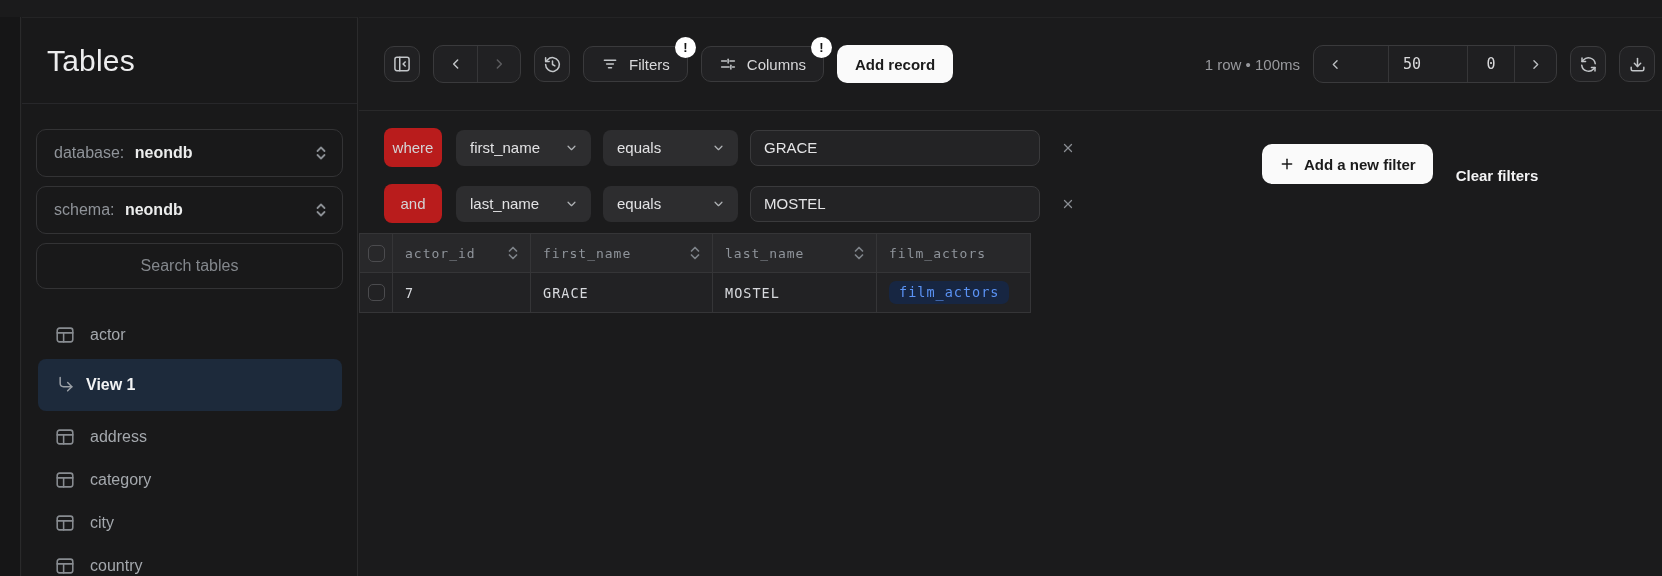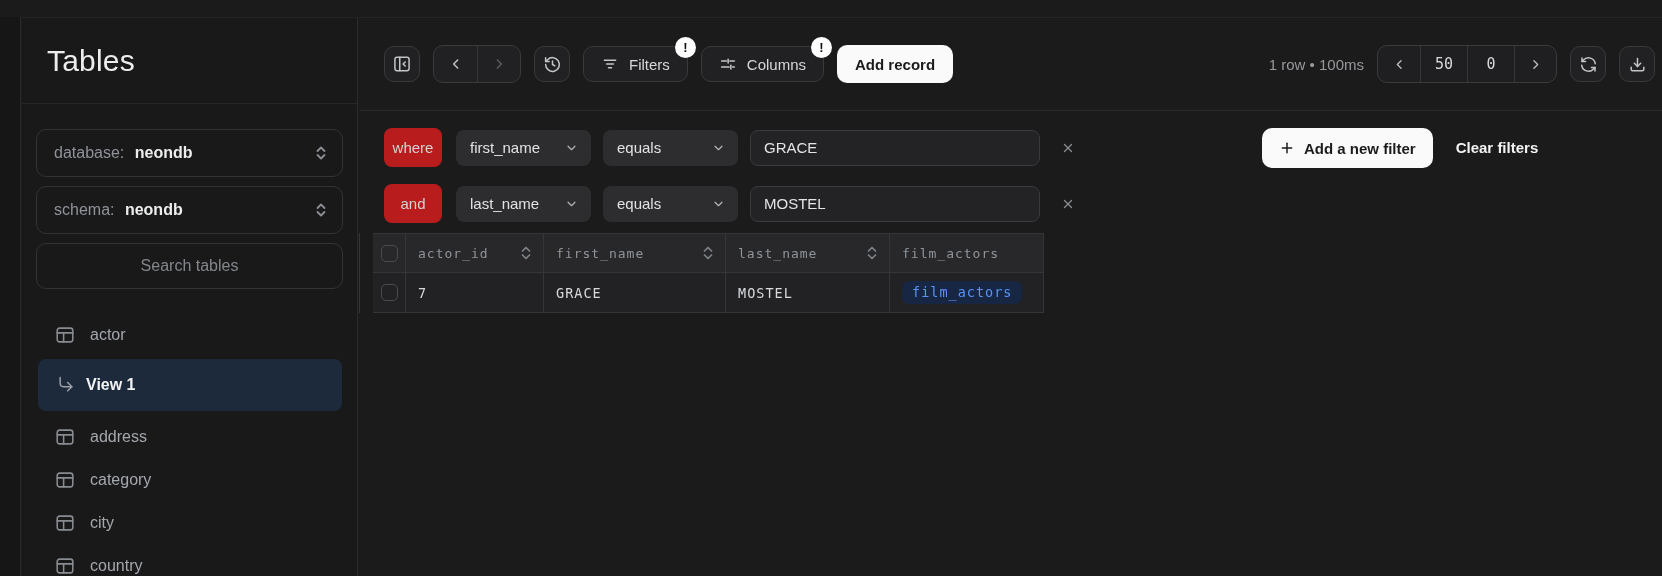"50" .mono { margin-left: none -> 32px }
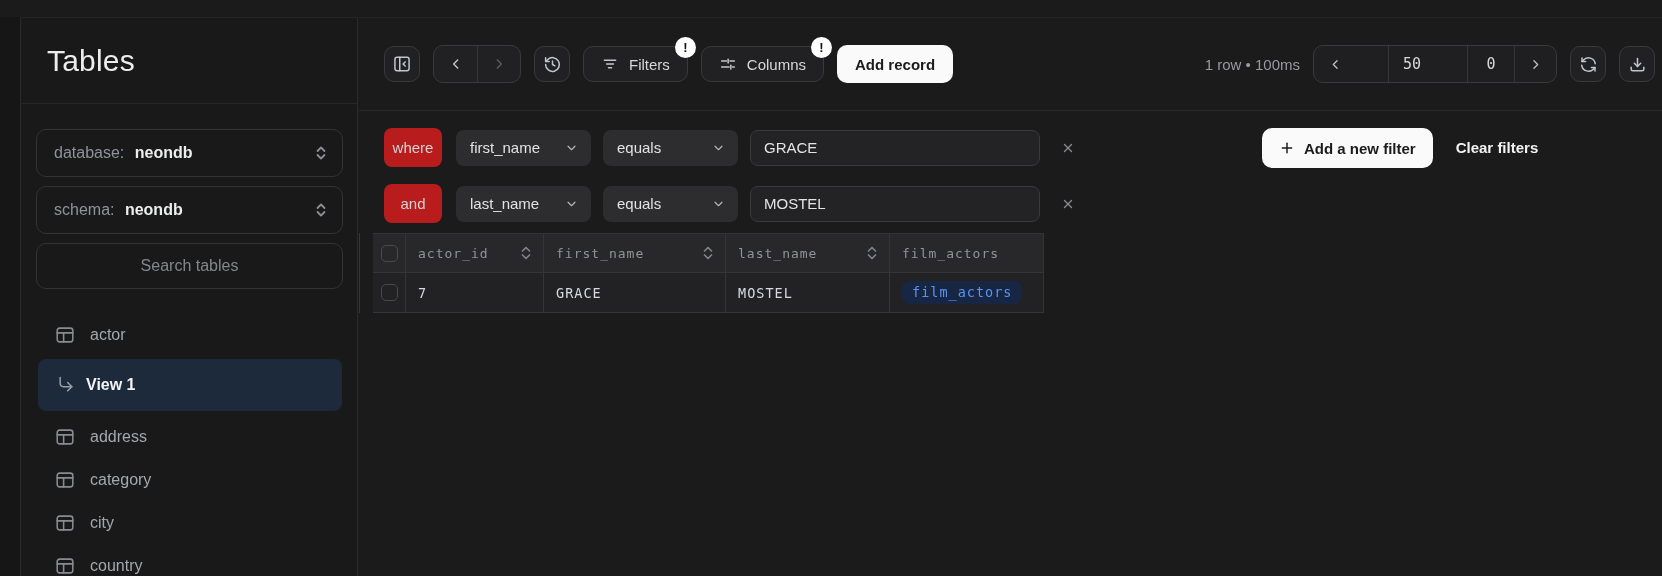"Add a new filter" .filter-actions { align-items: flex-start -> flex-end; top: 17px -> 33px }
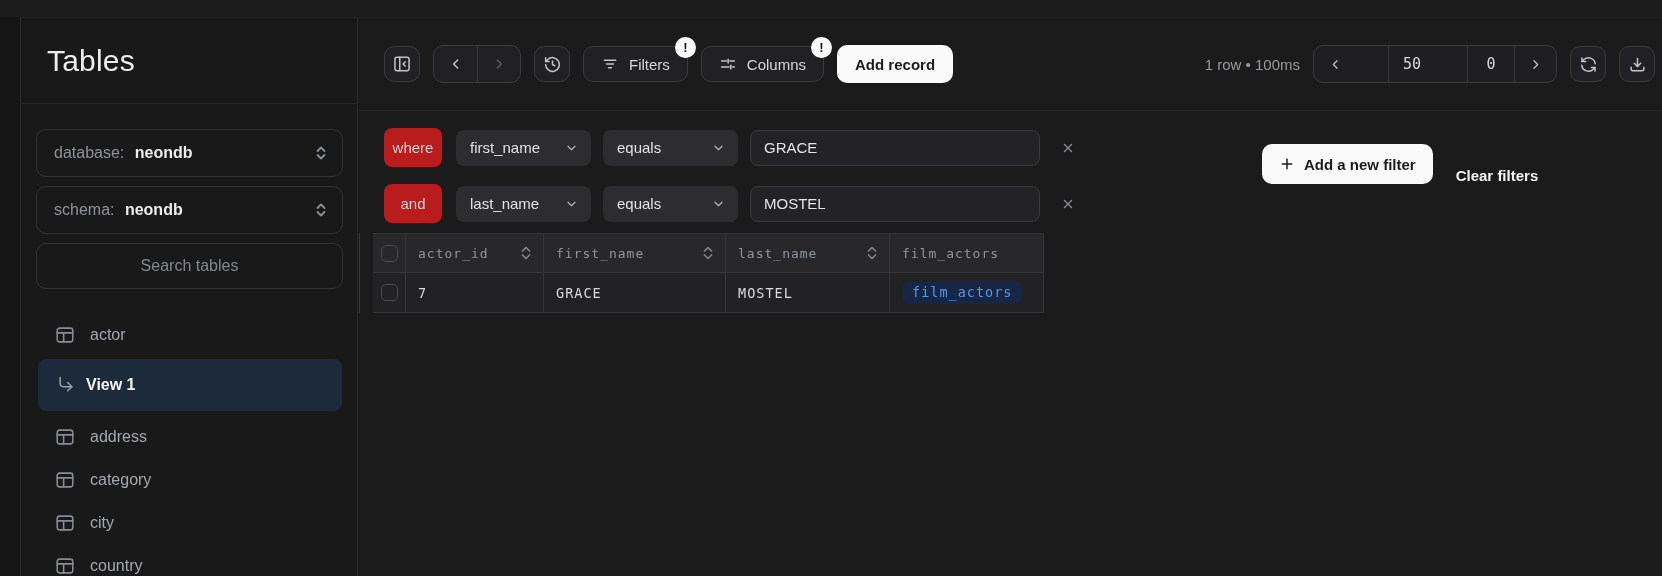"actor_id" .grid-row { margin-left: 13px -> none }
